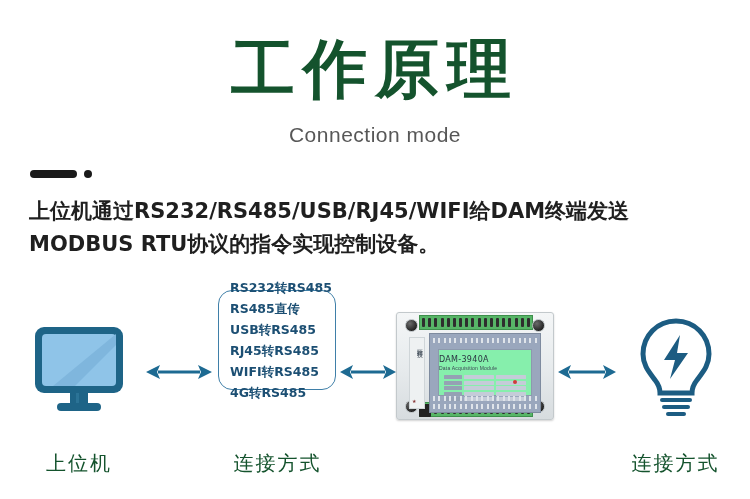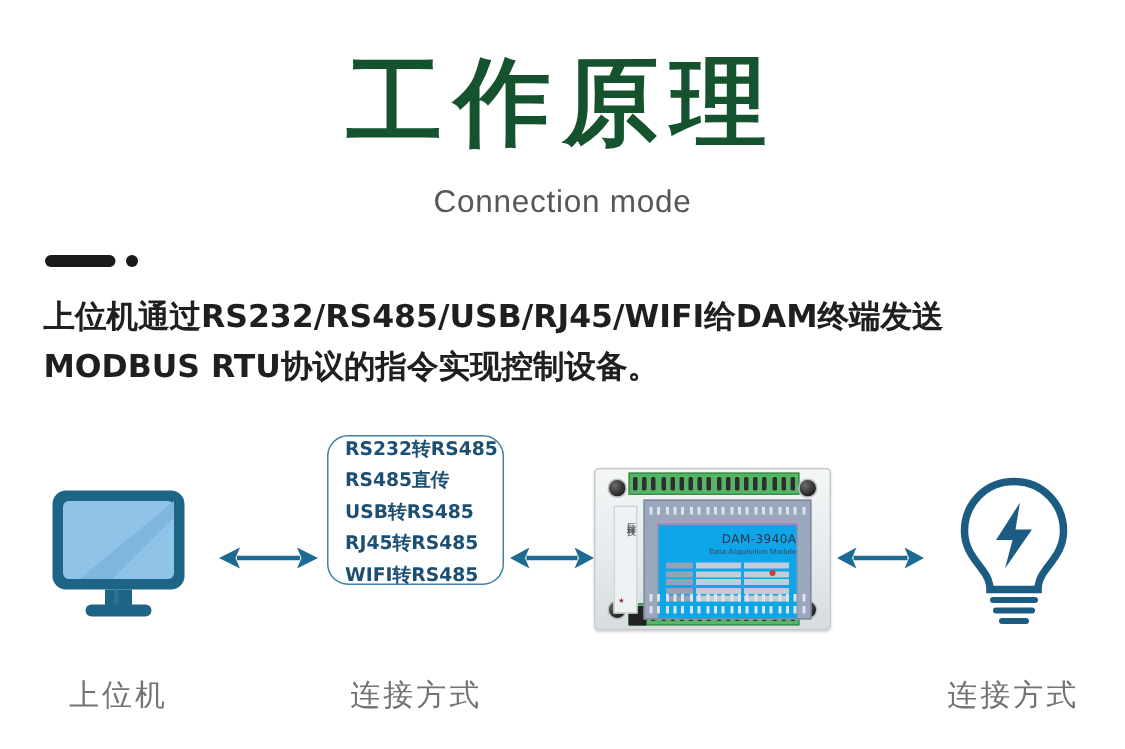"DAM-3940A" .mod-label { background: #0ea5e9 -> #86efac; height: 68px -> 47px; text-align: right -> left }
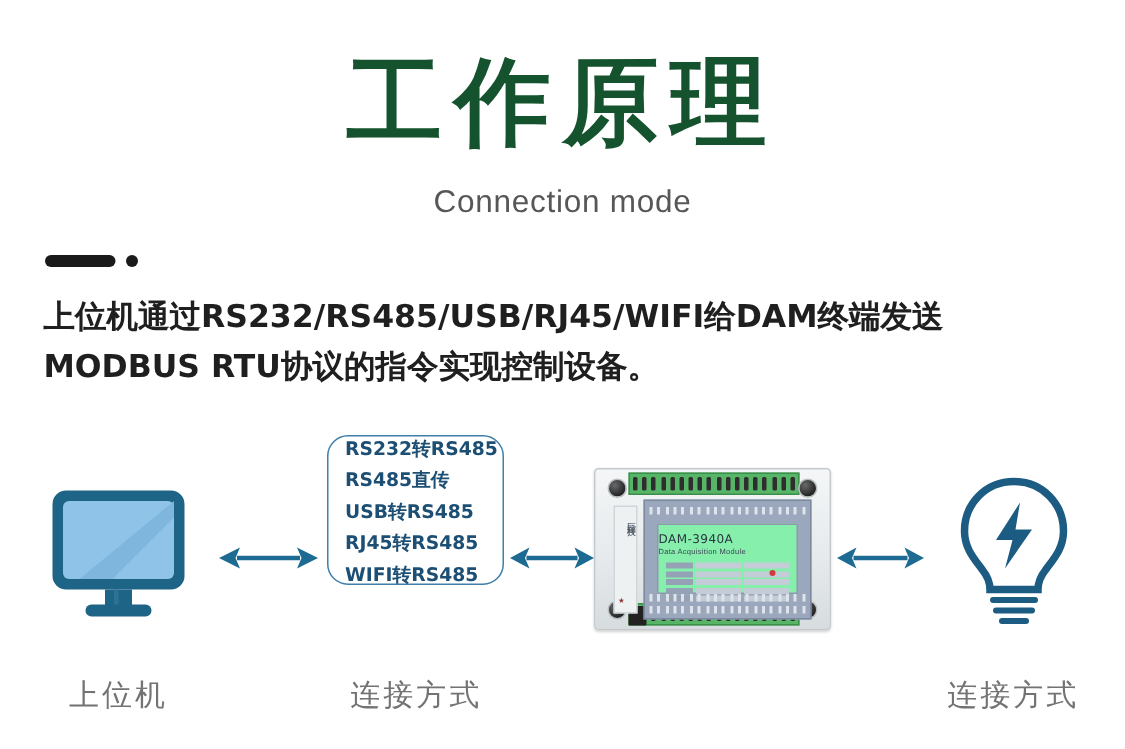"4G转RS485" div.conn-item { html: none -> <div>4G转RS485</div> }
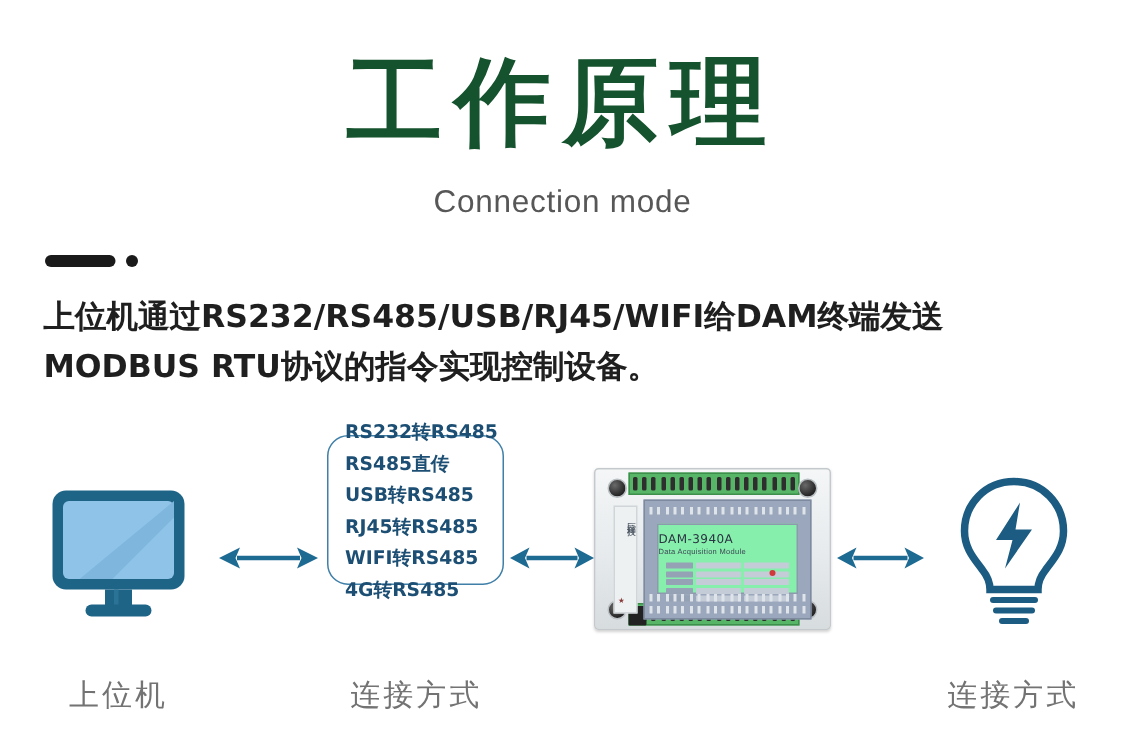"上位机" .node-caption { color: #737373 -> #14532d }
